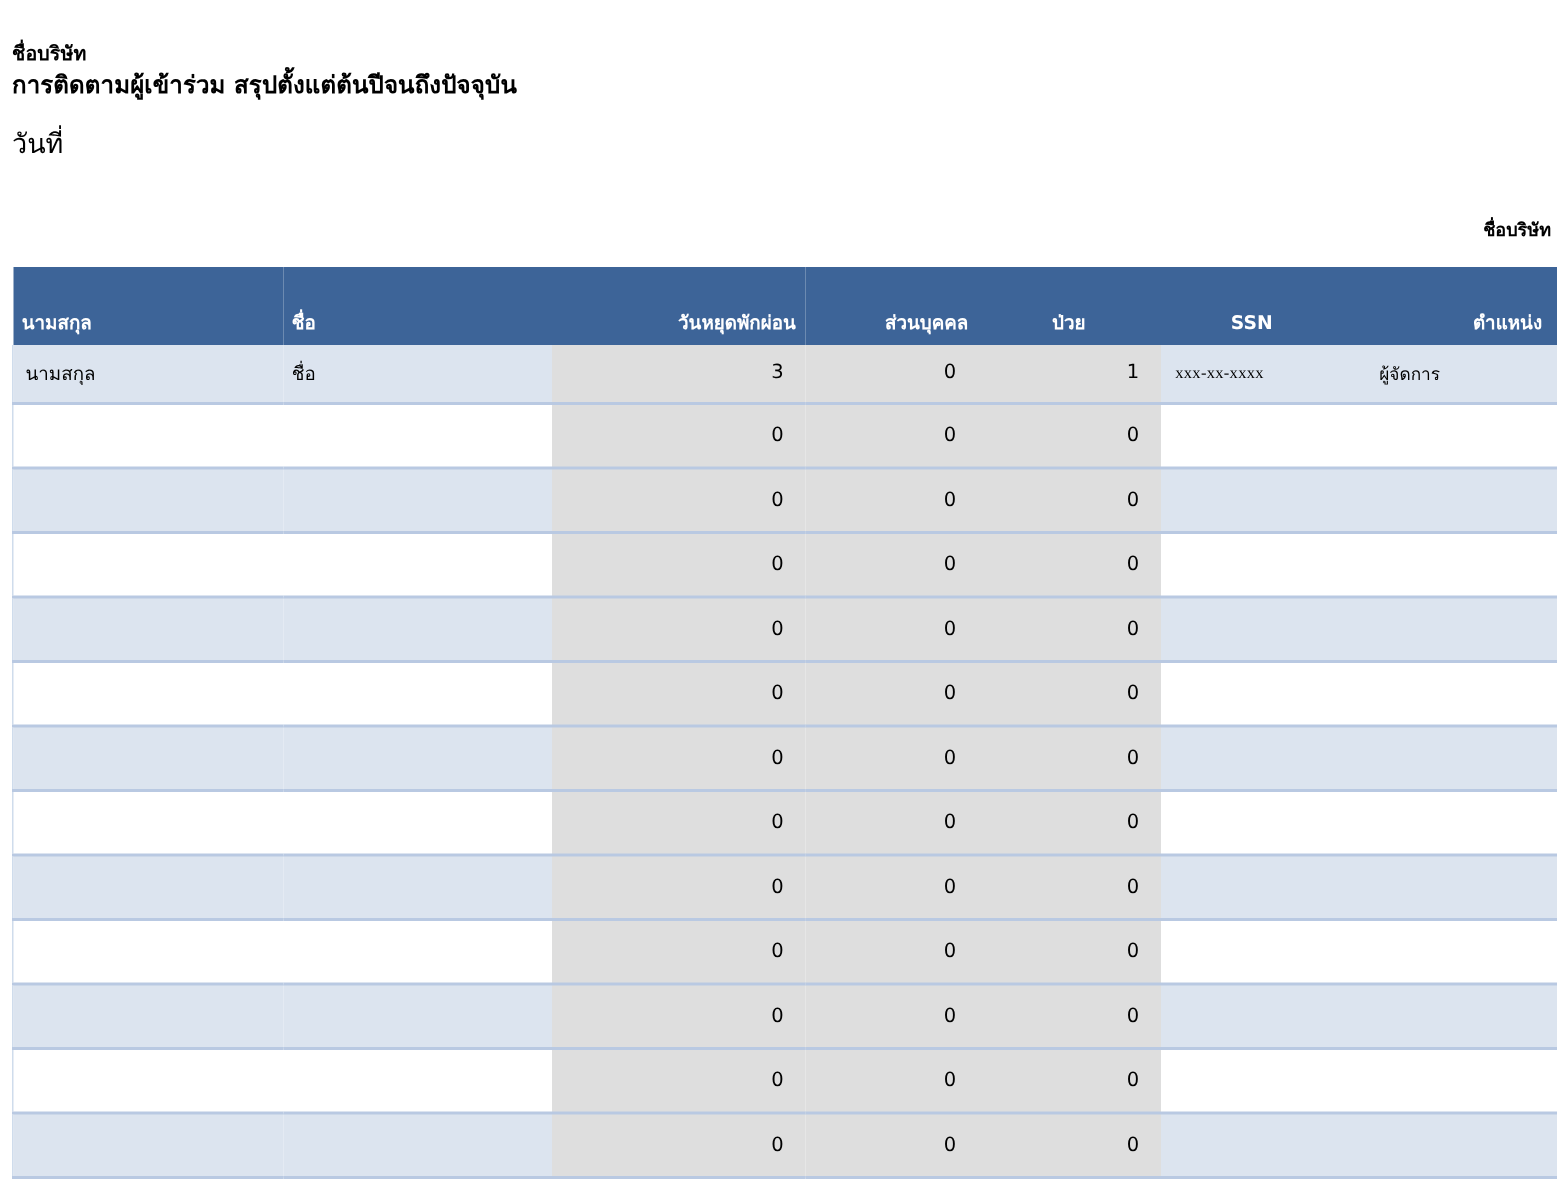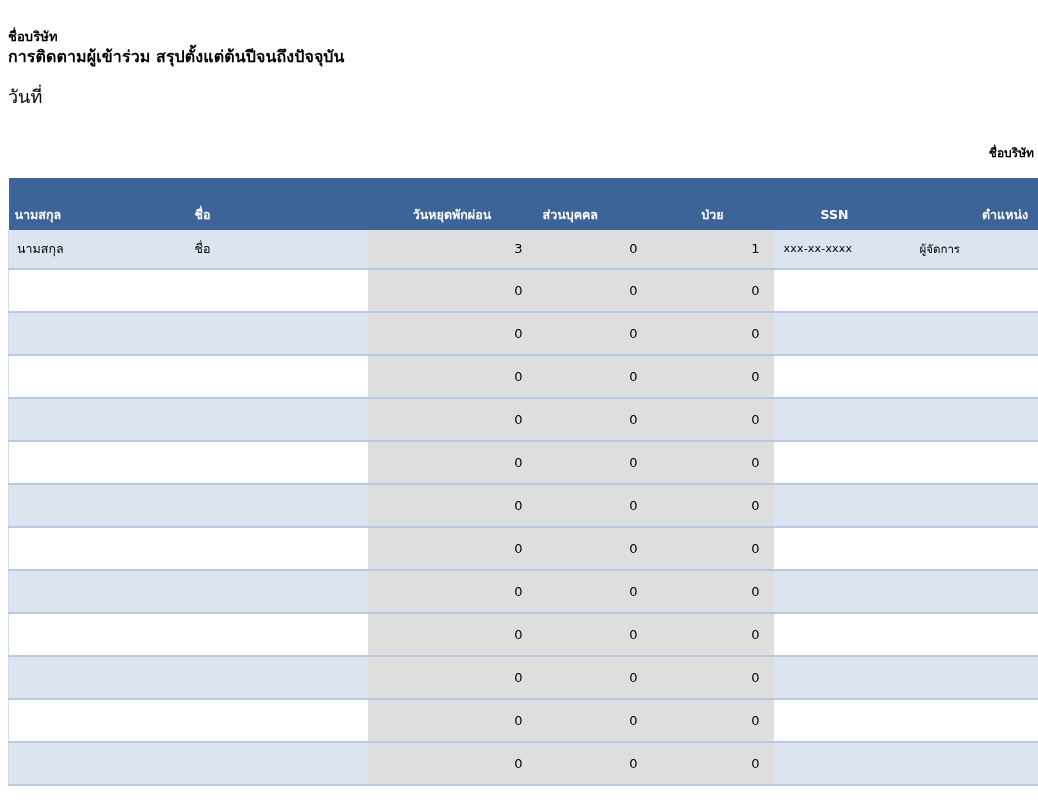"วันหยุดพักผ่อน" .th-vacation { text-align: none -> right }
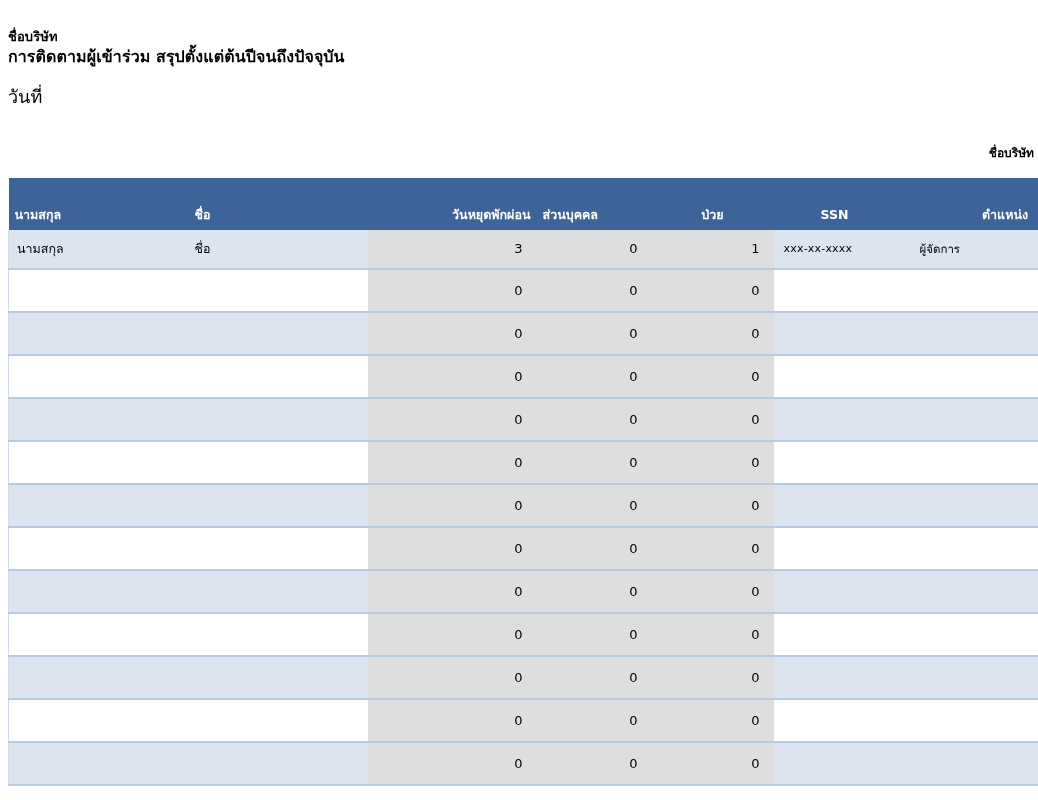"ส่วนบุคคล" .th-personal { text-align: left -> right }
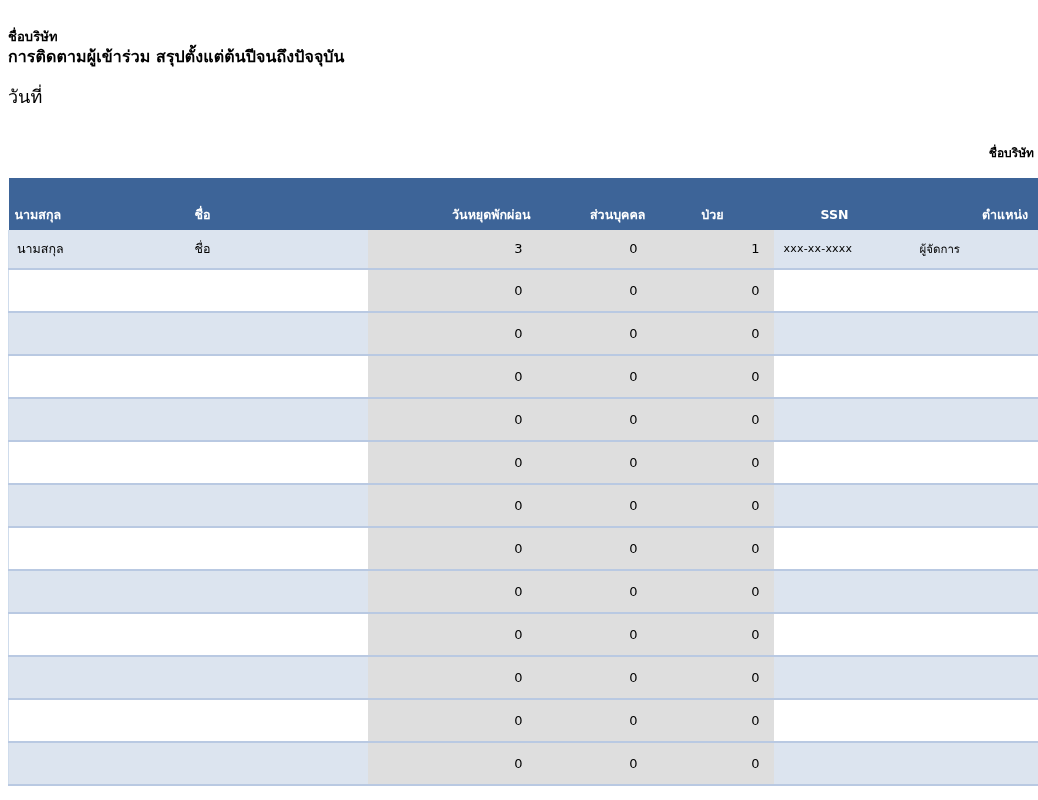"xxx-xx-xxxx" .sheet-table tbody td.c-ssn { font-family: none -> Liberation Serif, serif }
